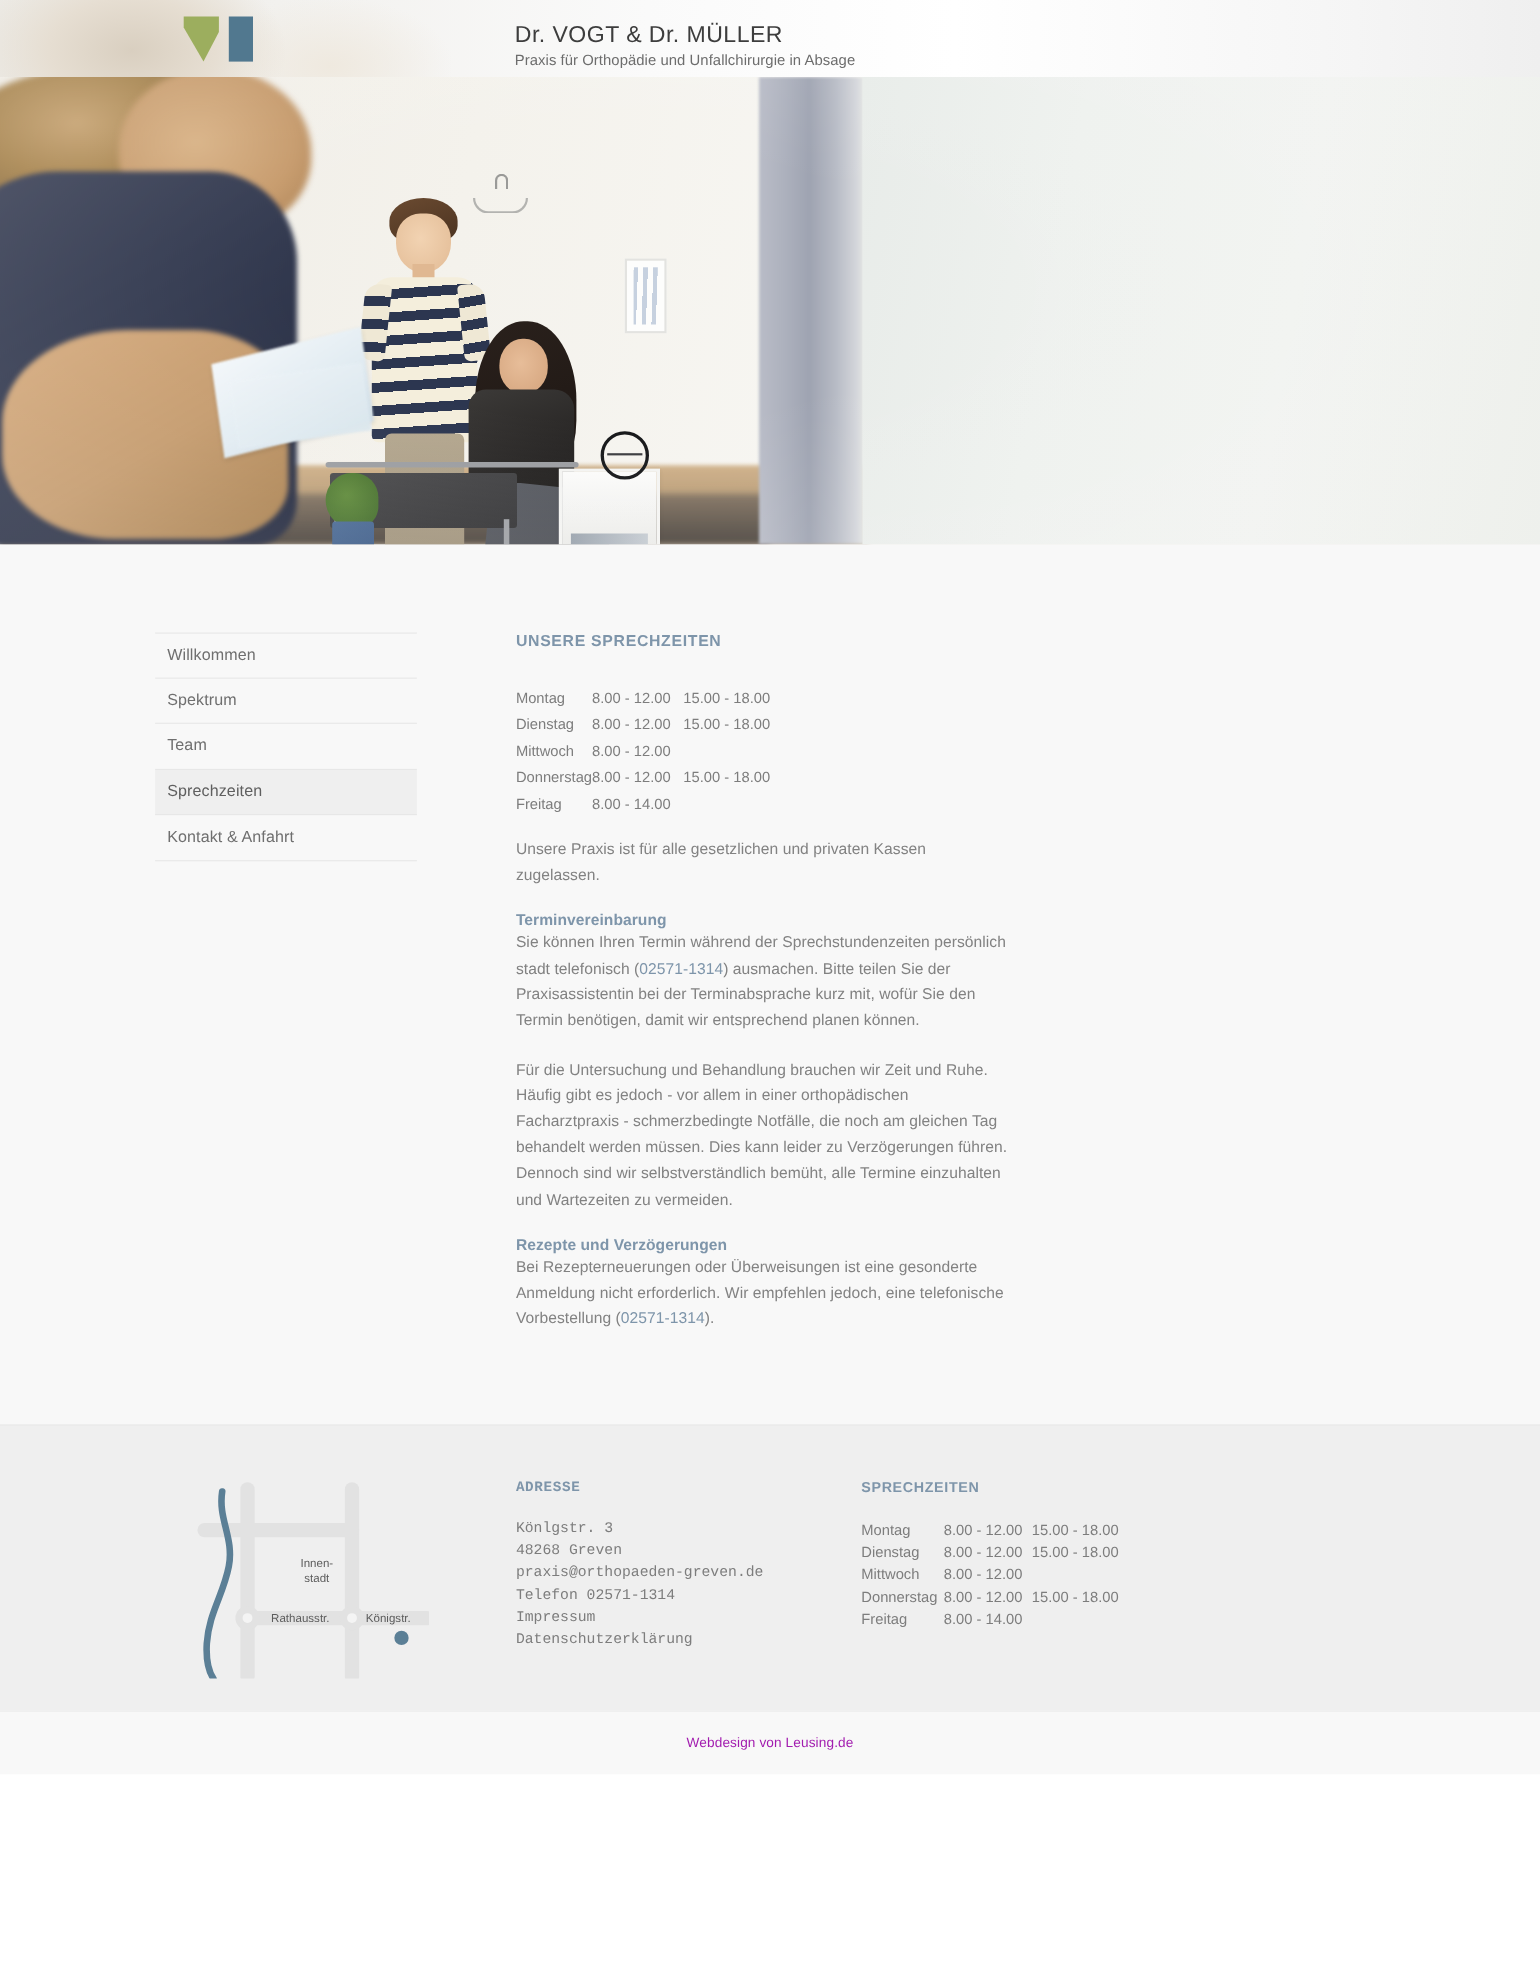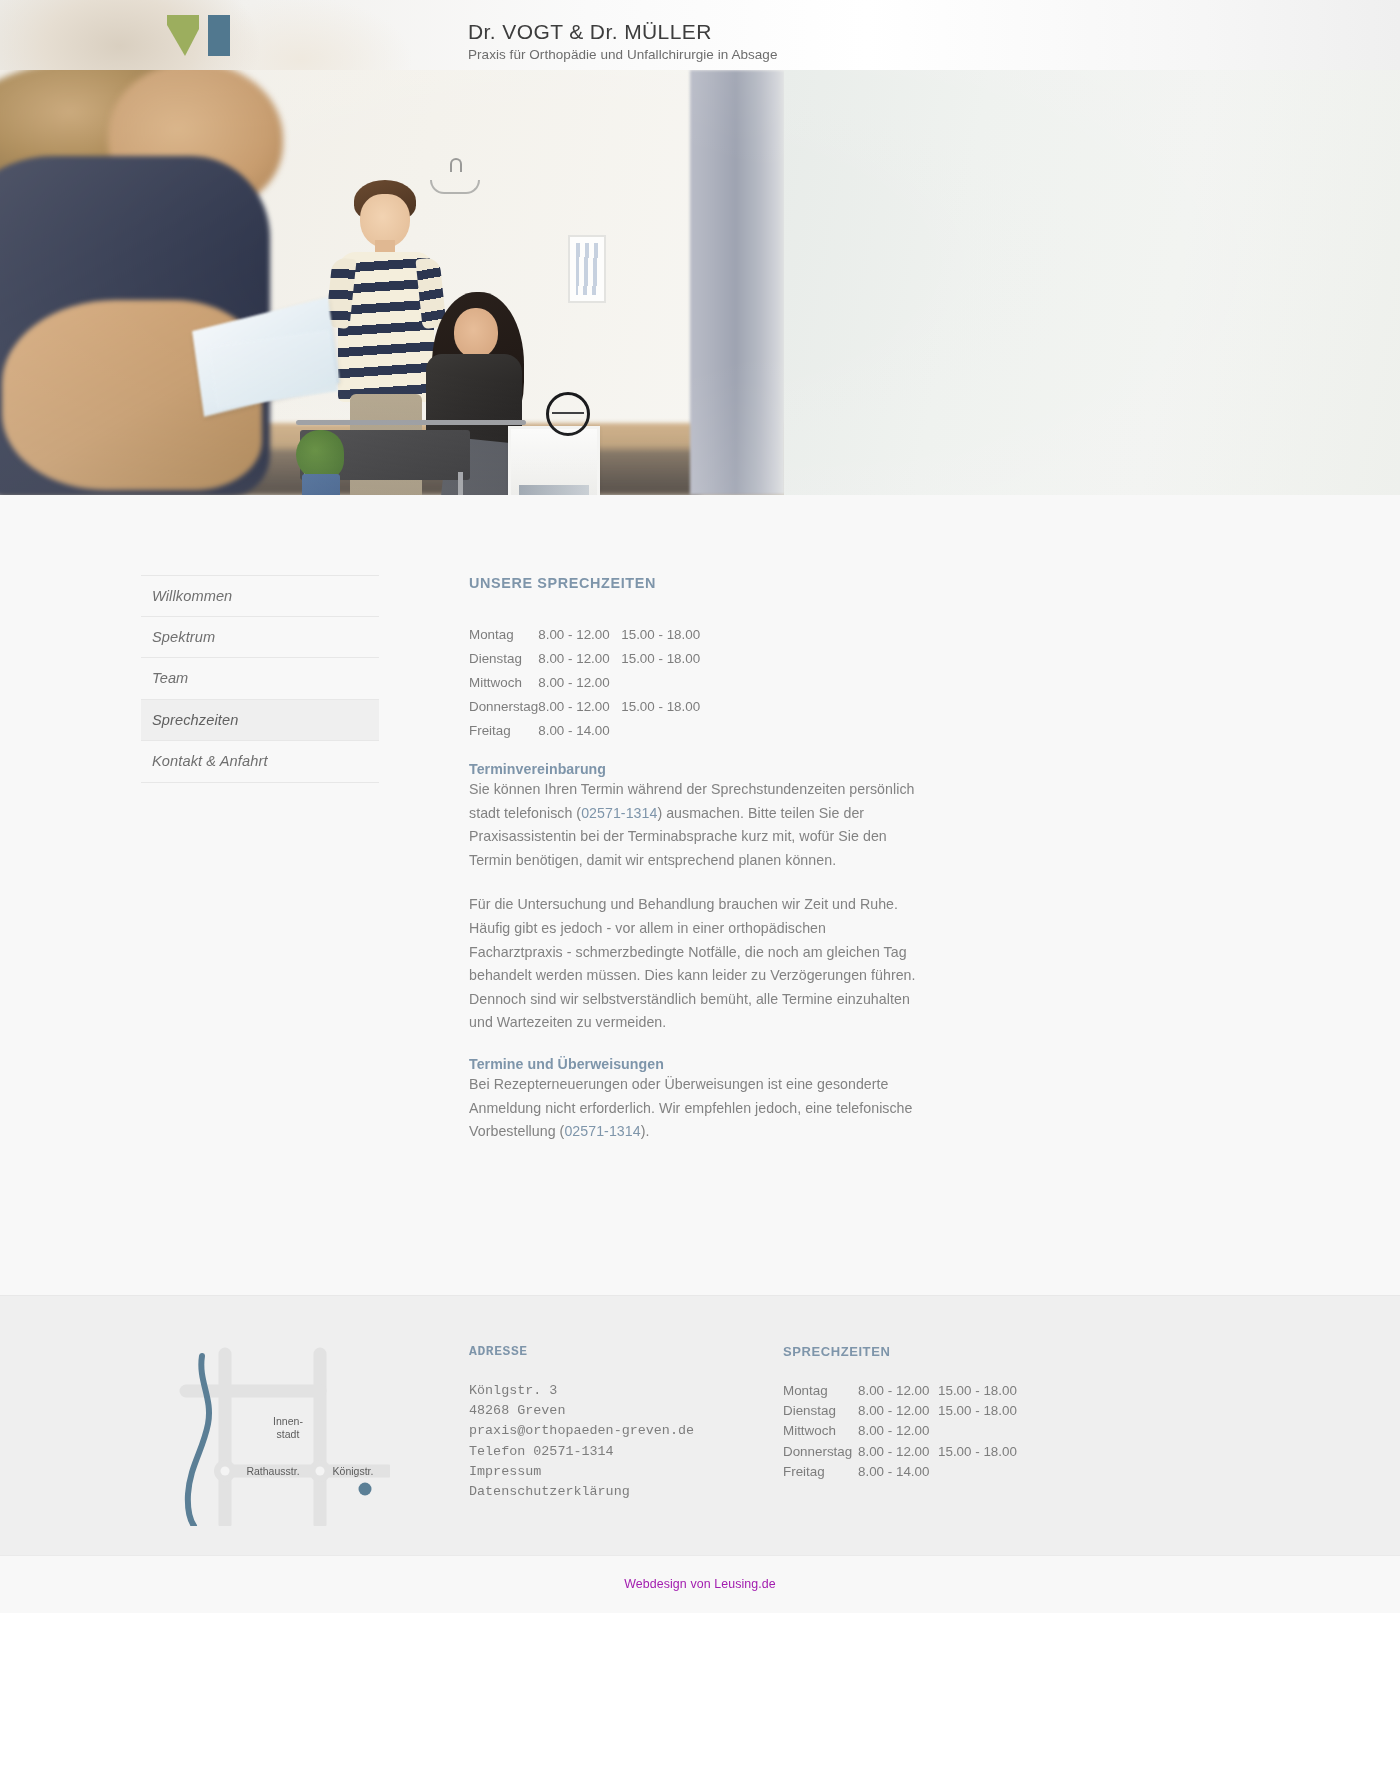"Willkommen" .sidebar { font-style: italic -> none }
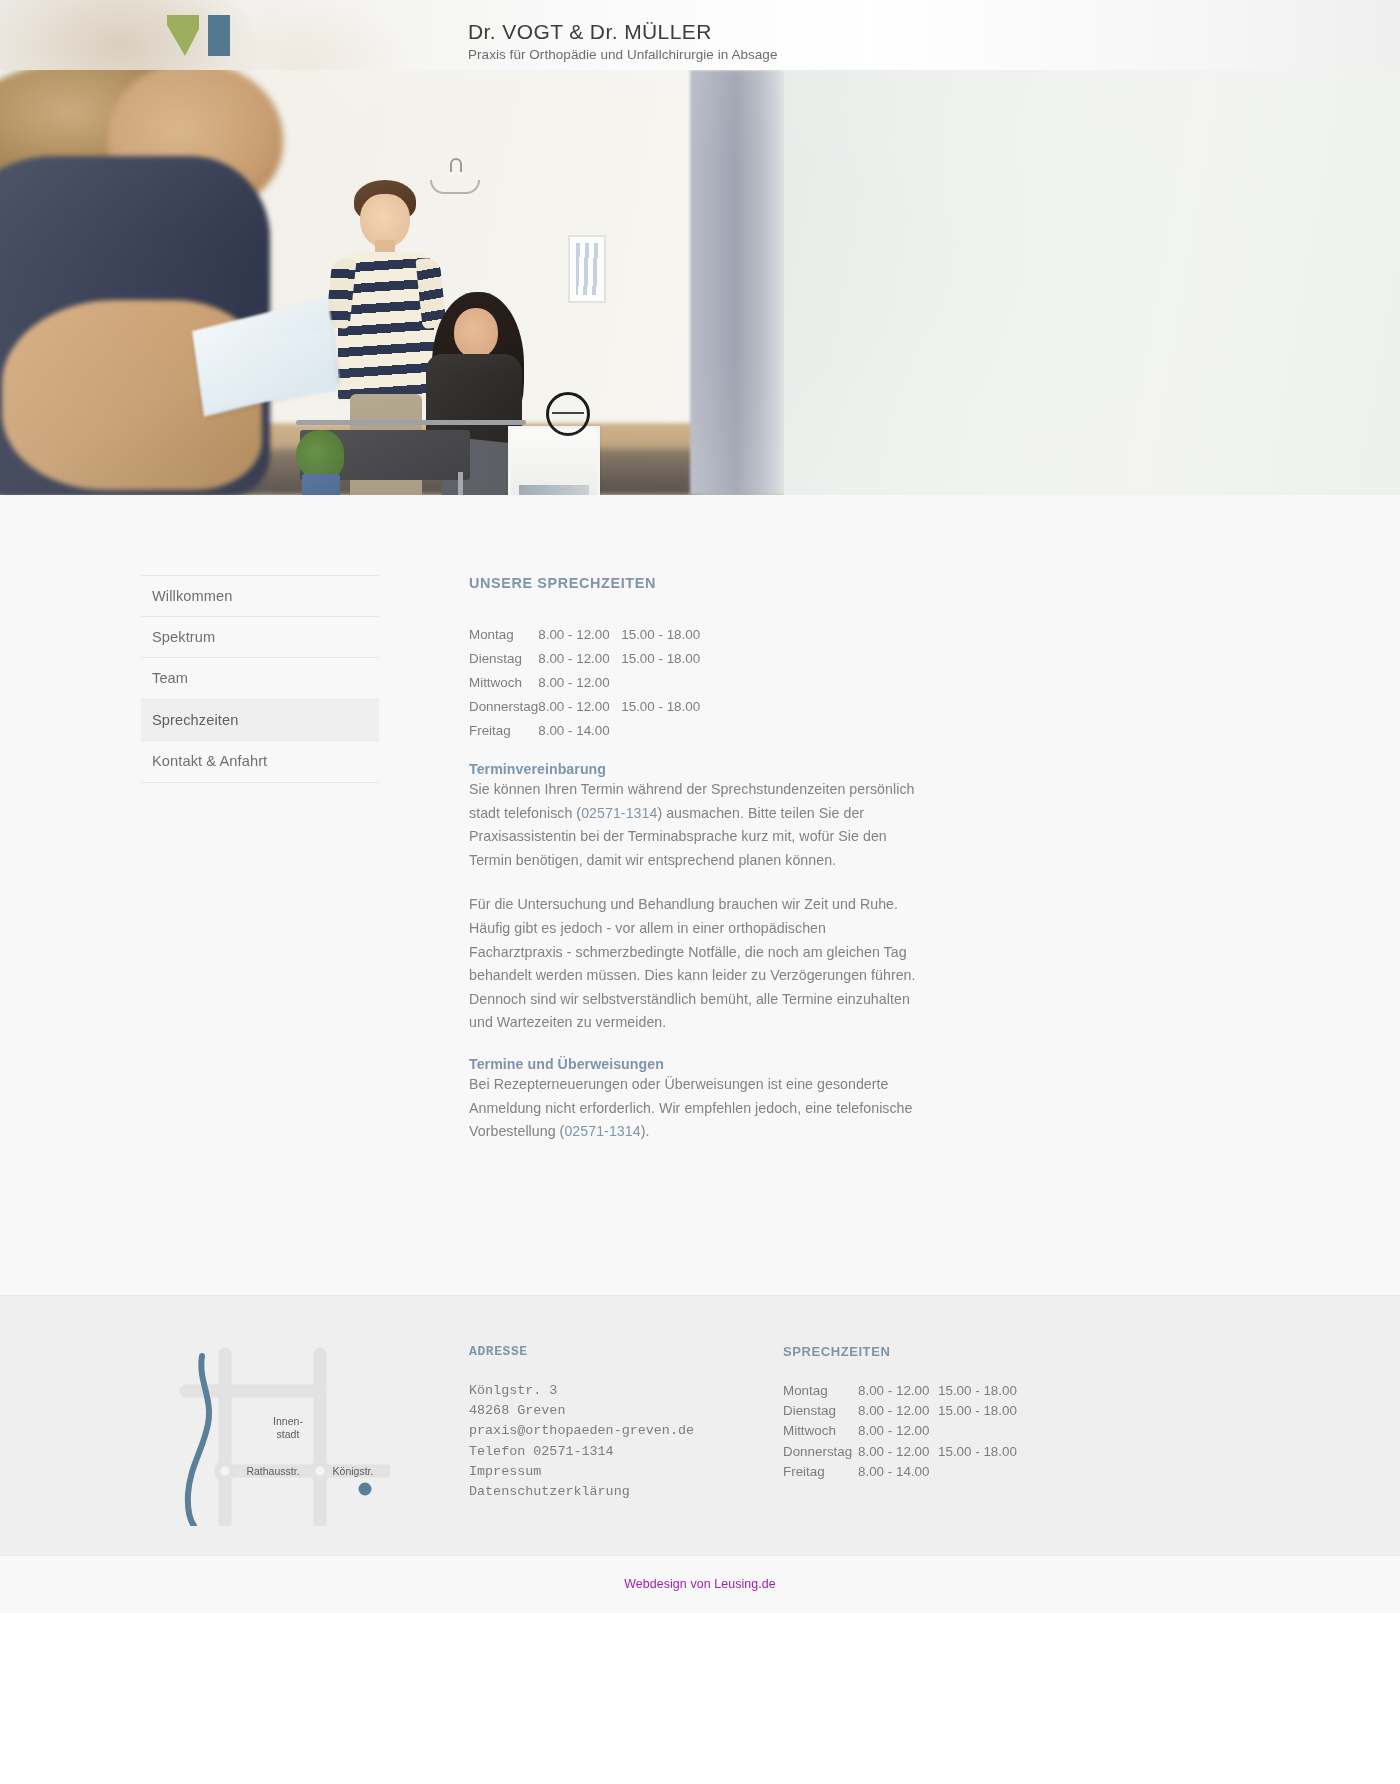"Unsere Praxis ist für alle" p.body-text { html: none -> <p>Unsere Praxis ist für alle gesetzlichen und privaten Kassen zugelassen.</p> }
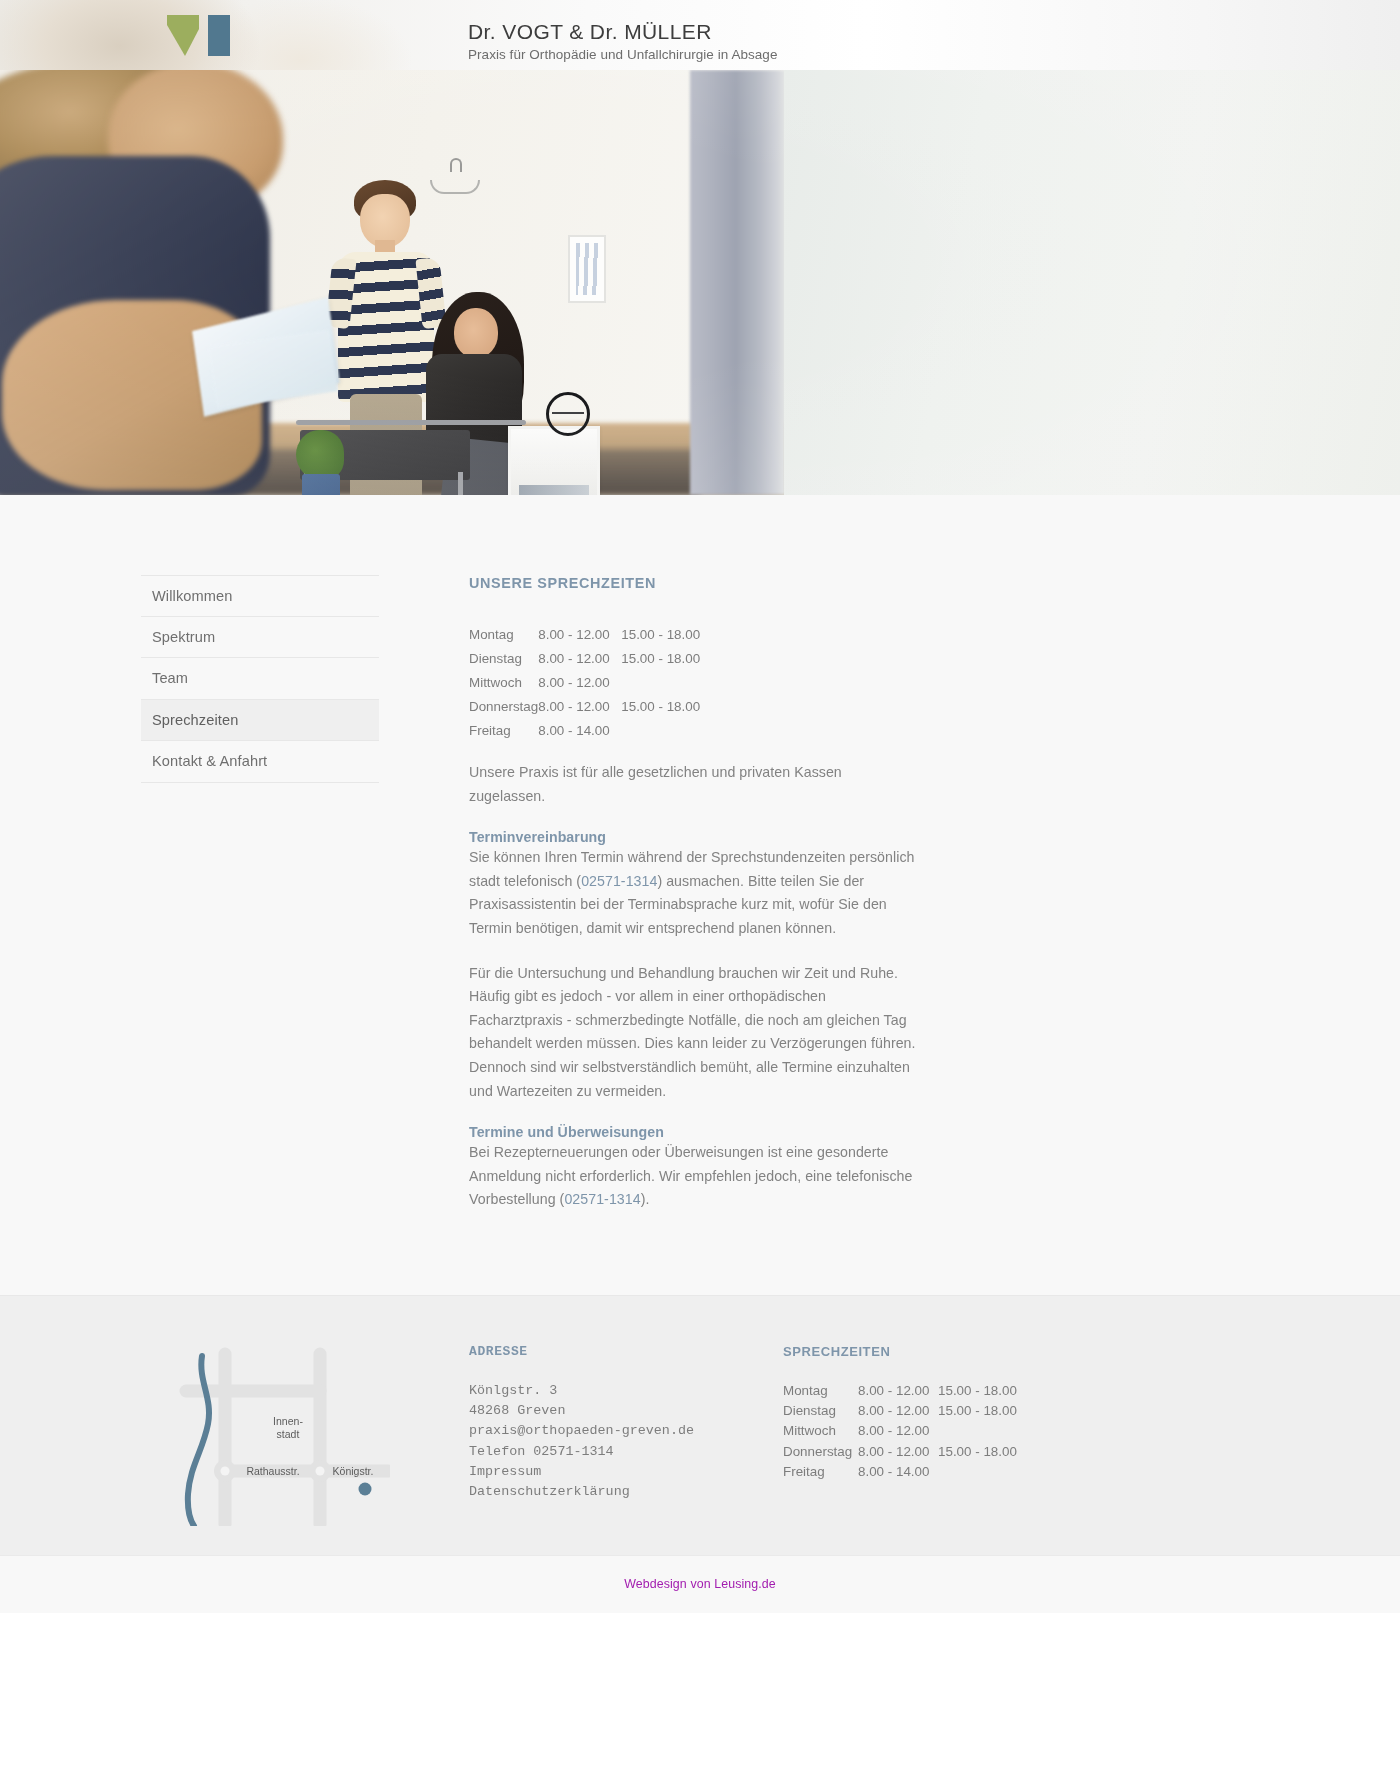"Termine und Überweisungen" h2.sub-title { text: Termine und Überweisungen -> Rezepte und Verzögerungen }
